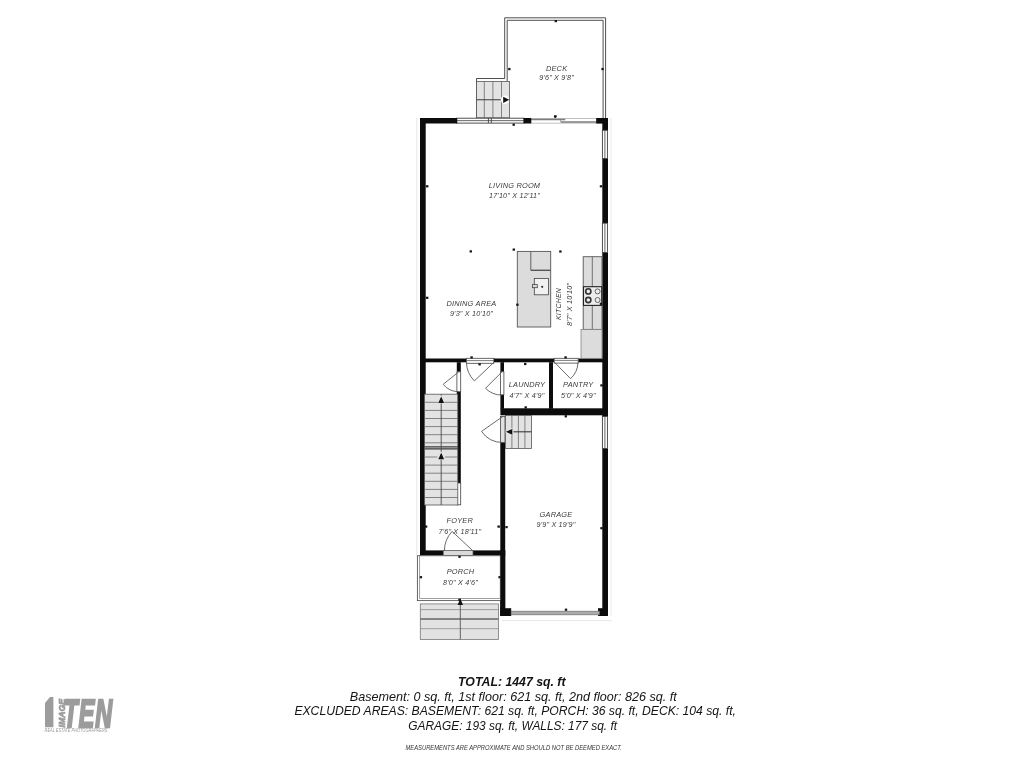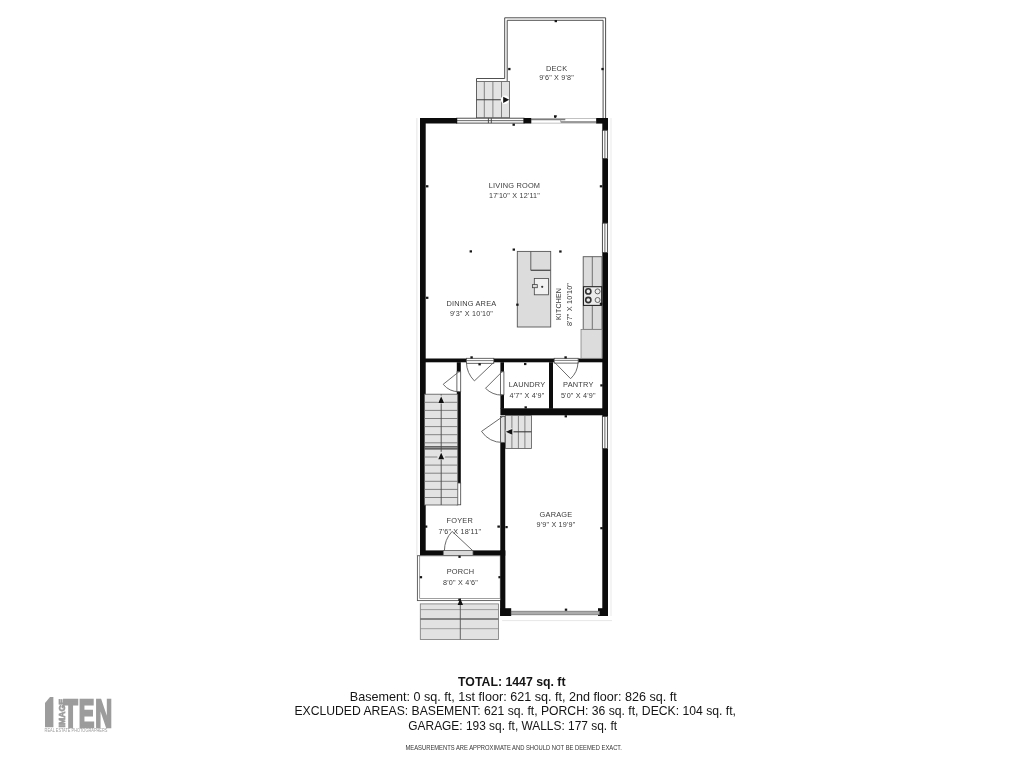"DECK" #page { font-style: none -> italic }
